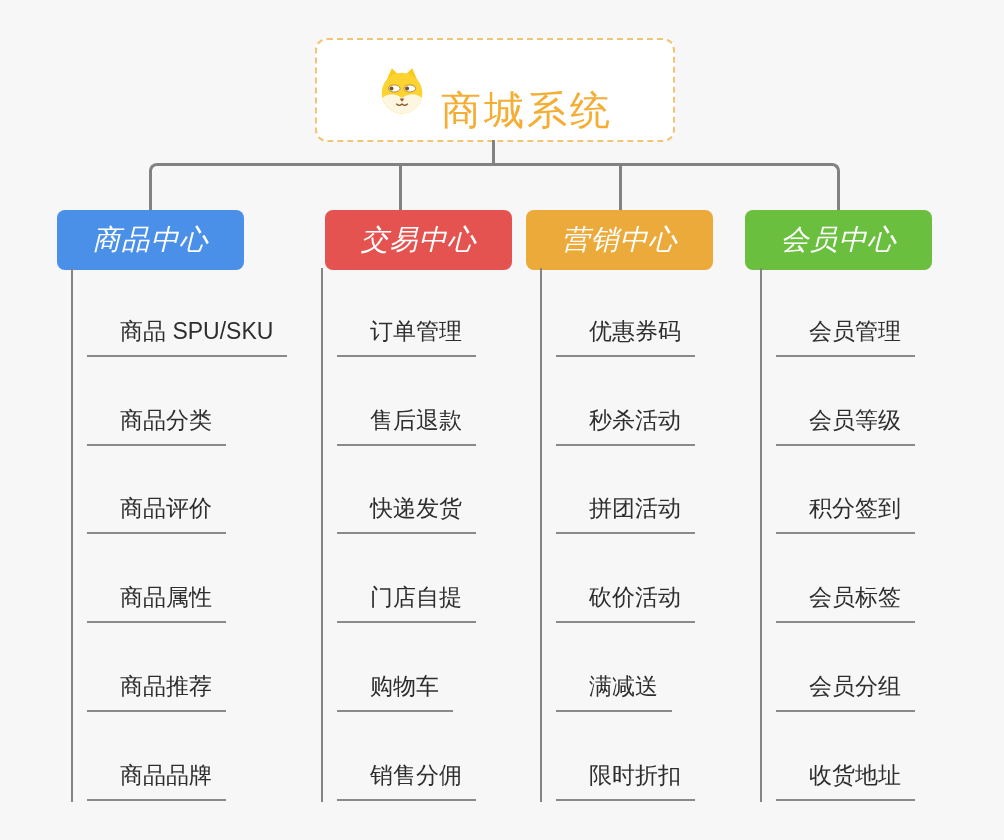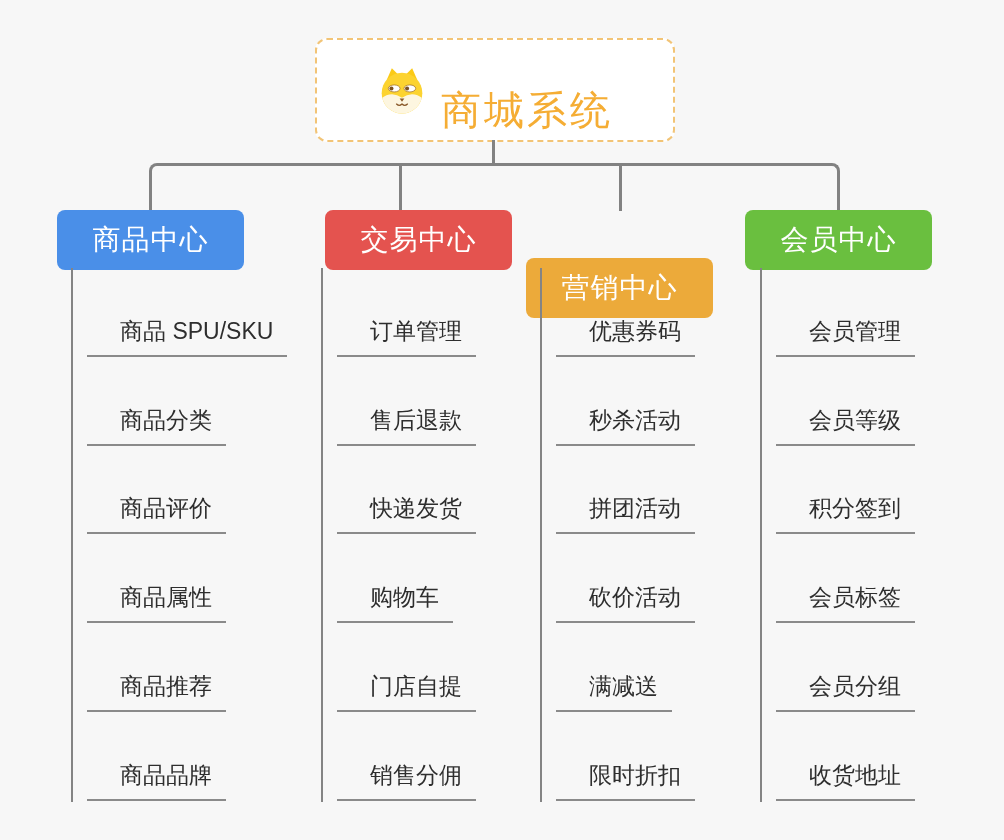"商品中心" .branch-box { font-style: none -> italic }
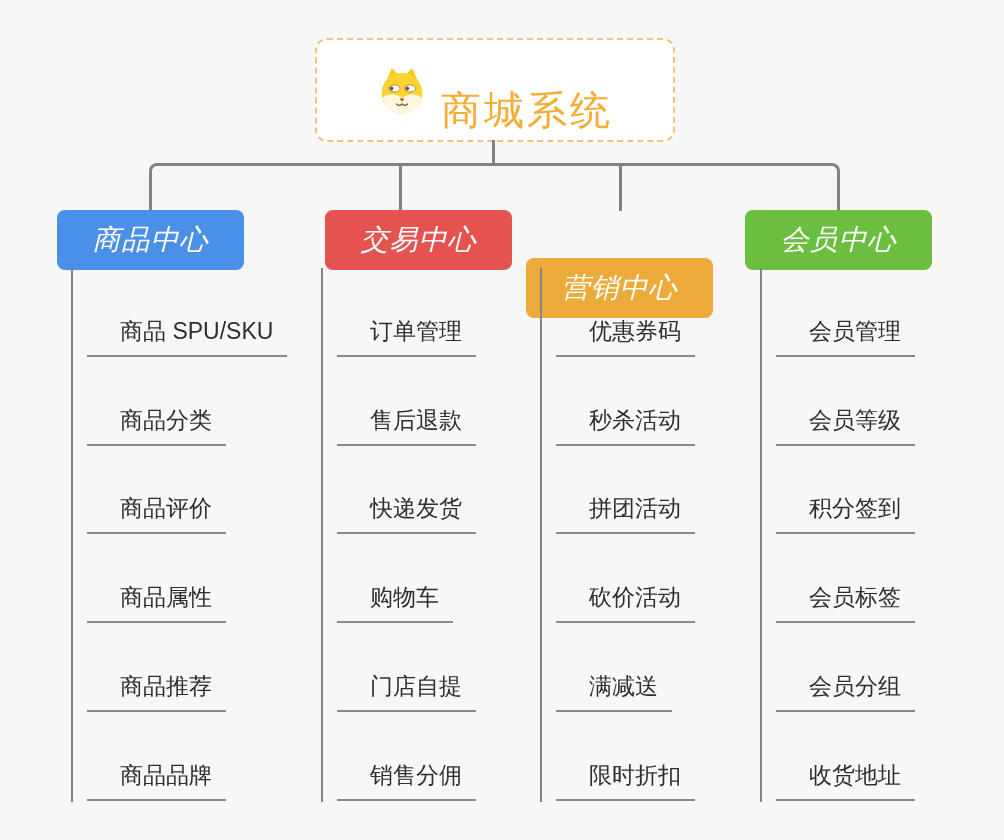"营销中心" div.branch-box { margin-top: 48px -> none }
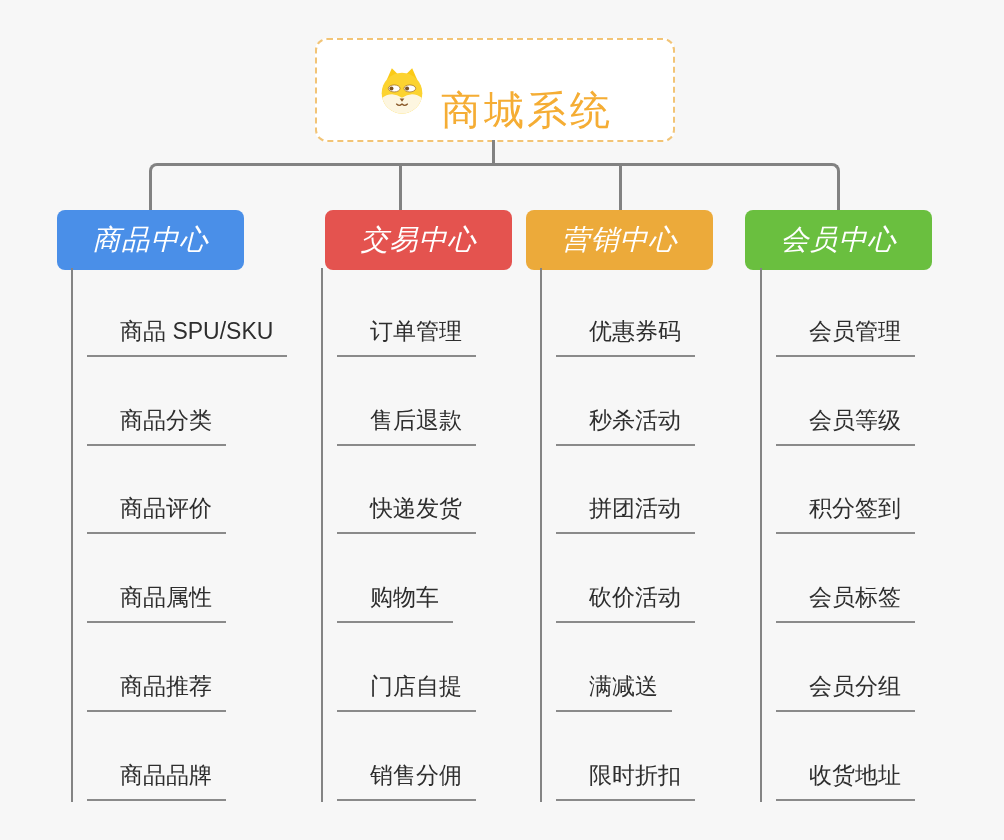"购物车" div.item { order: before "门店自提" -> after "门店自提" }
